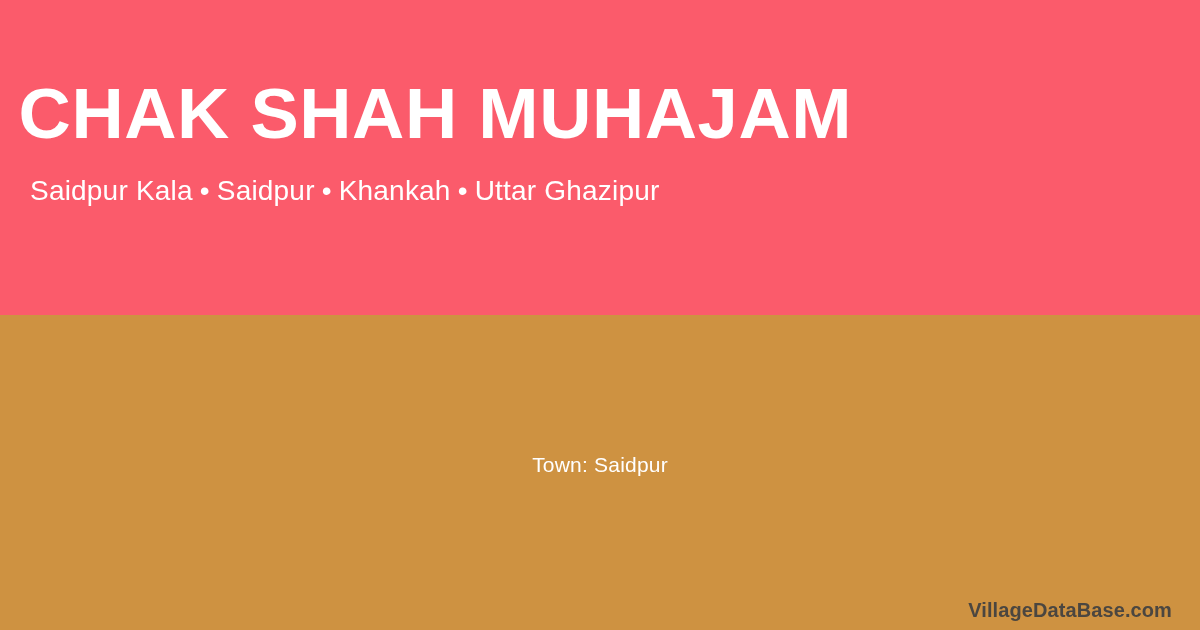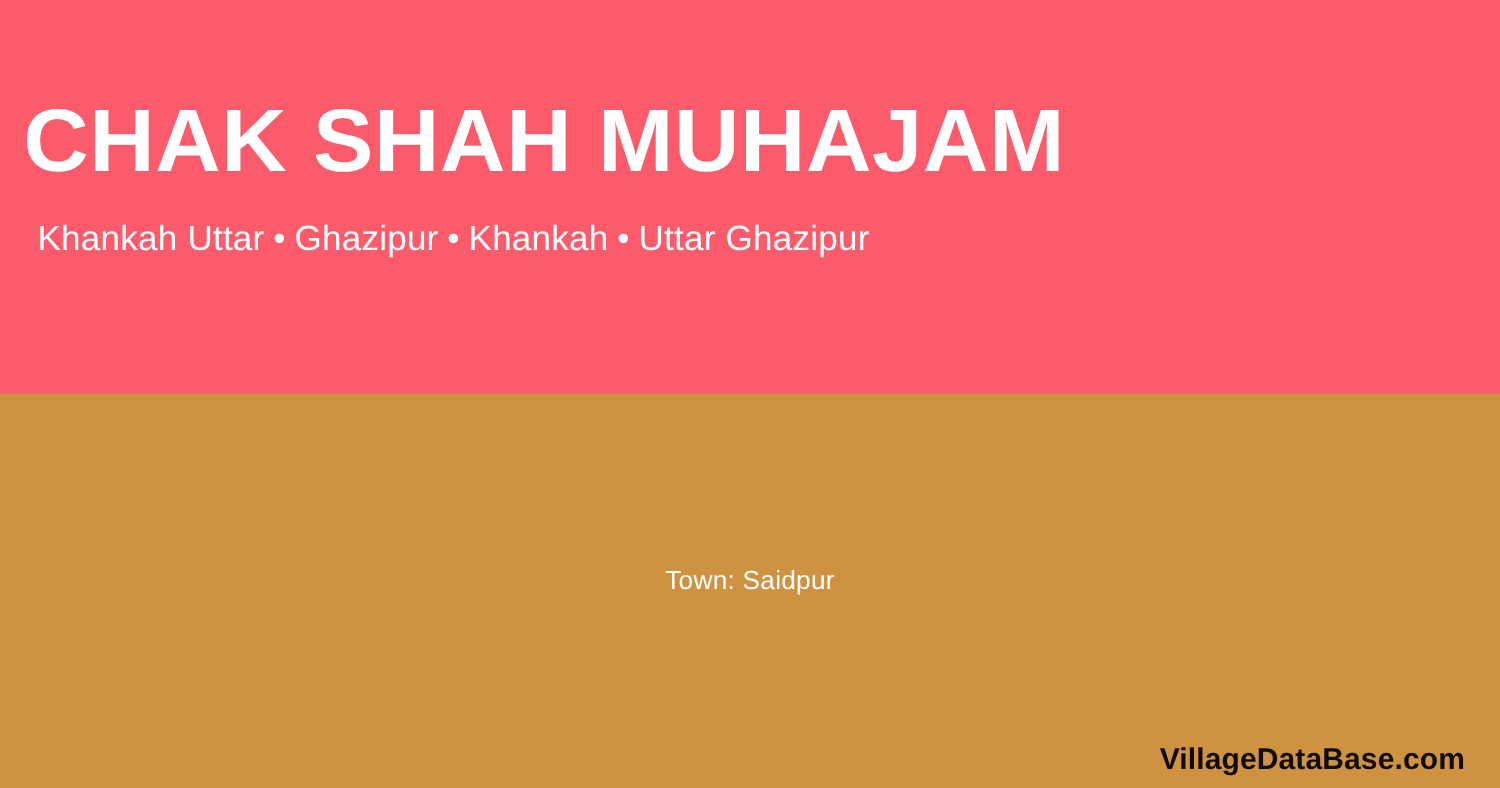"Khankah Uttar" span { text: Khankah Uttar -> Saidpur Kala }
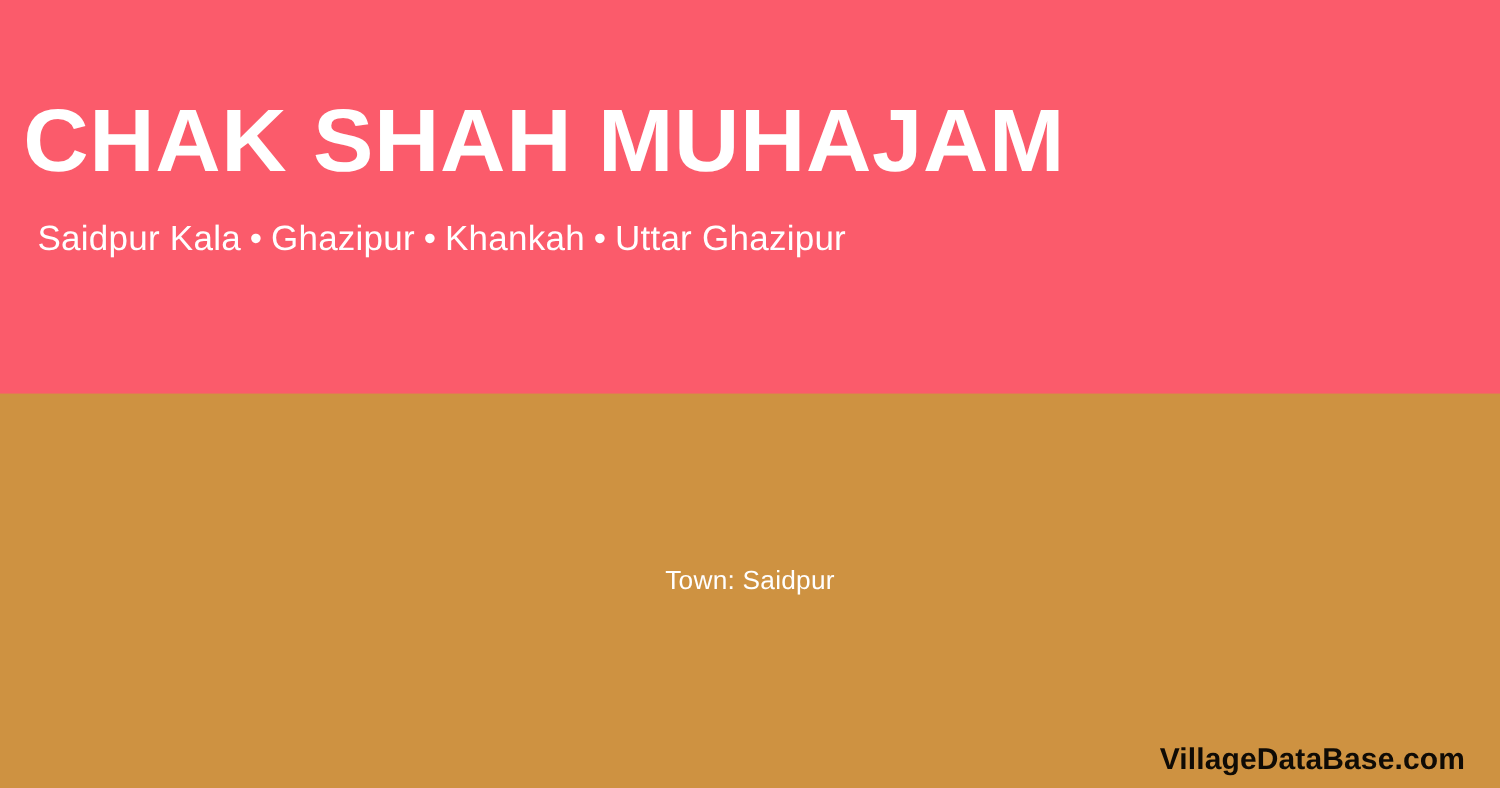"Ghazipur" span { text: Ghazipur -> Saidpur }
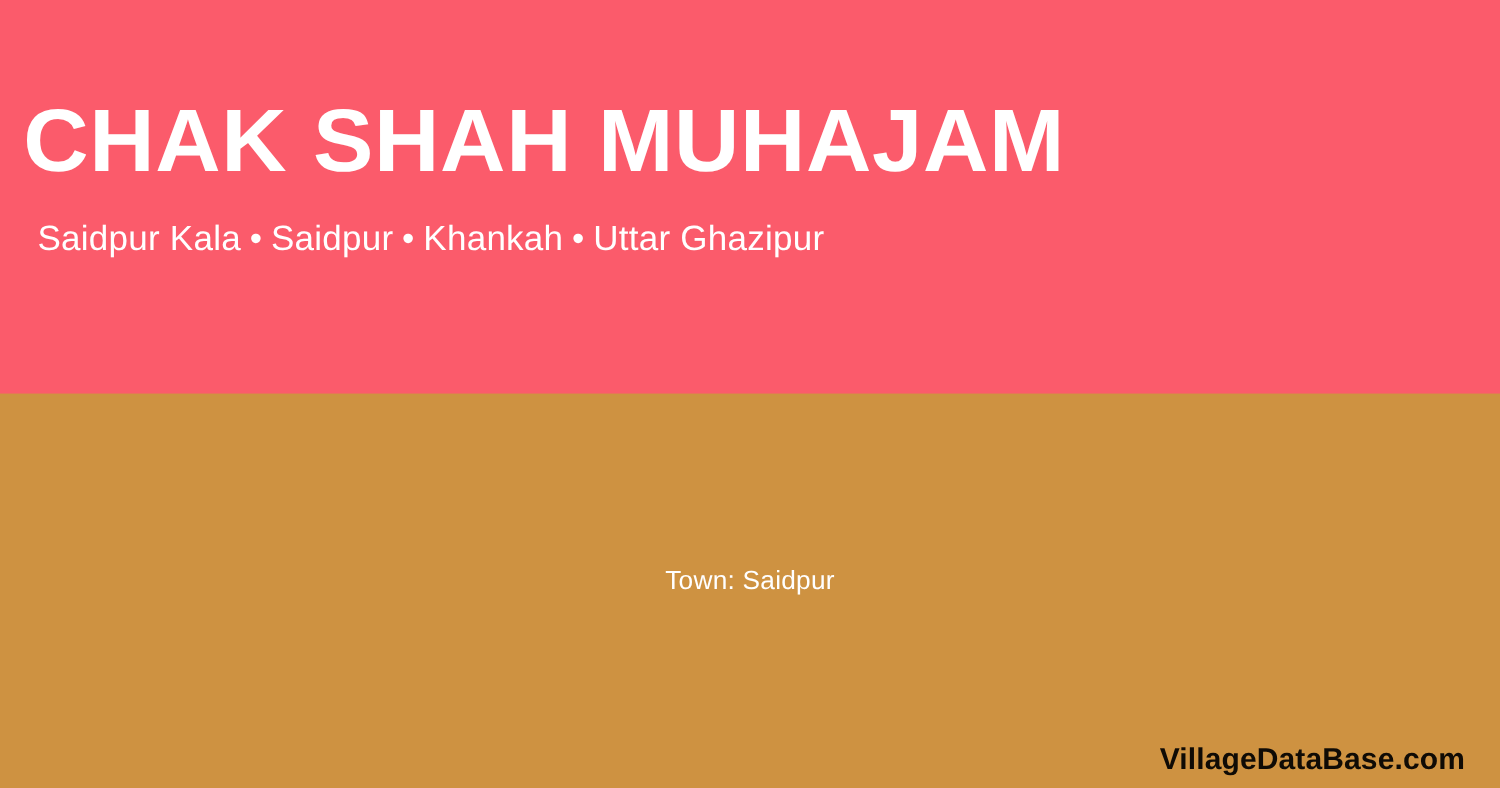"VillageDataBase.com" .watermark { color: #000000 -> #404040; font-size: 24px -> 20px }
